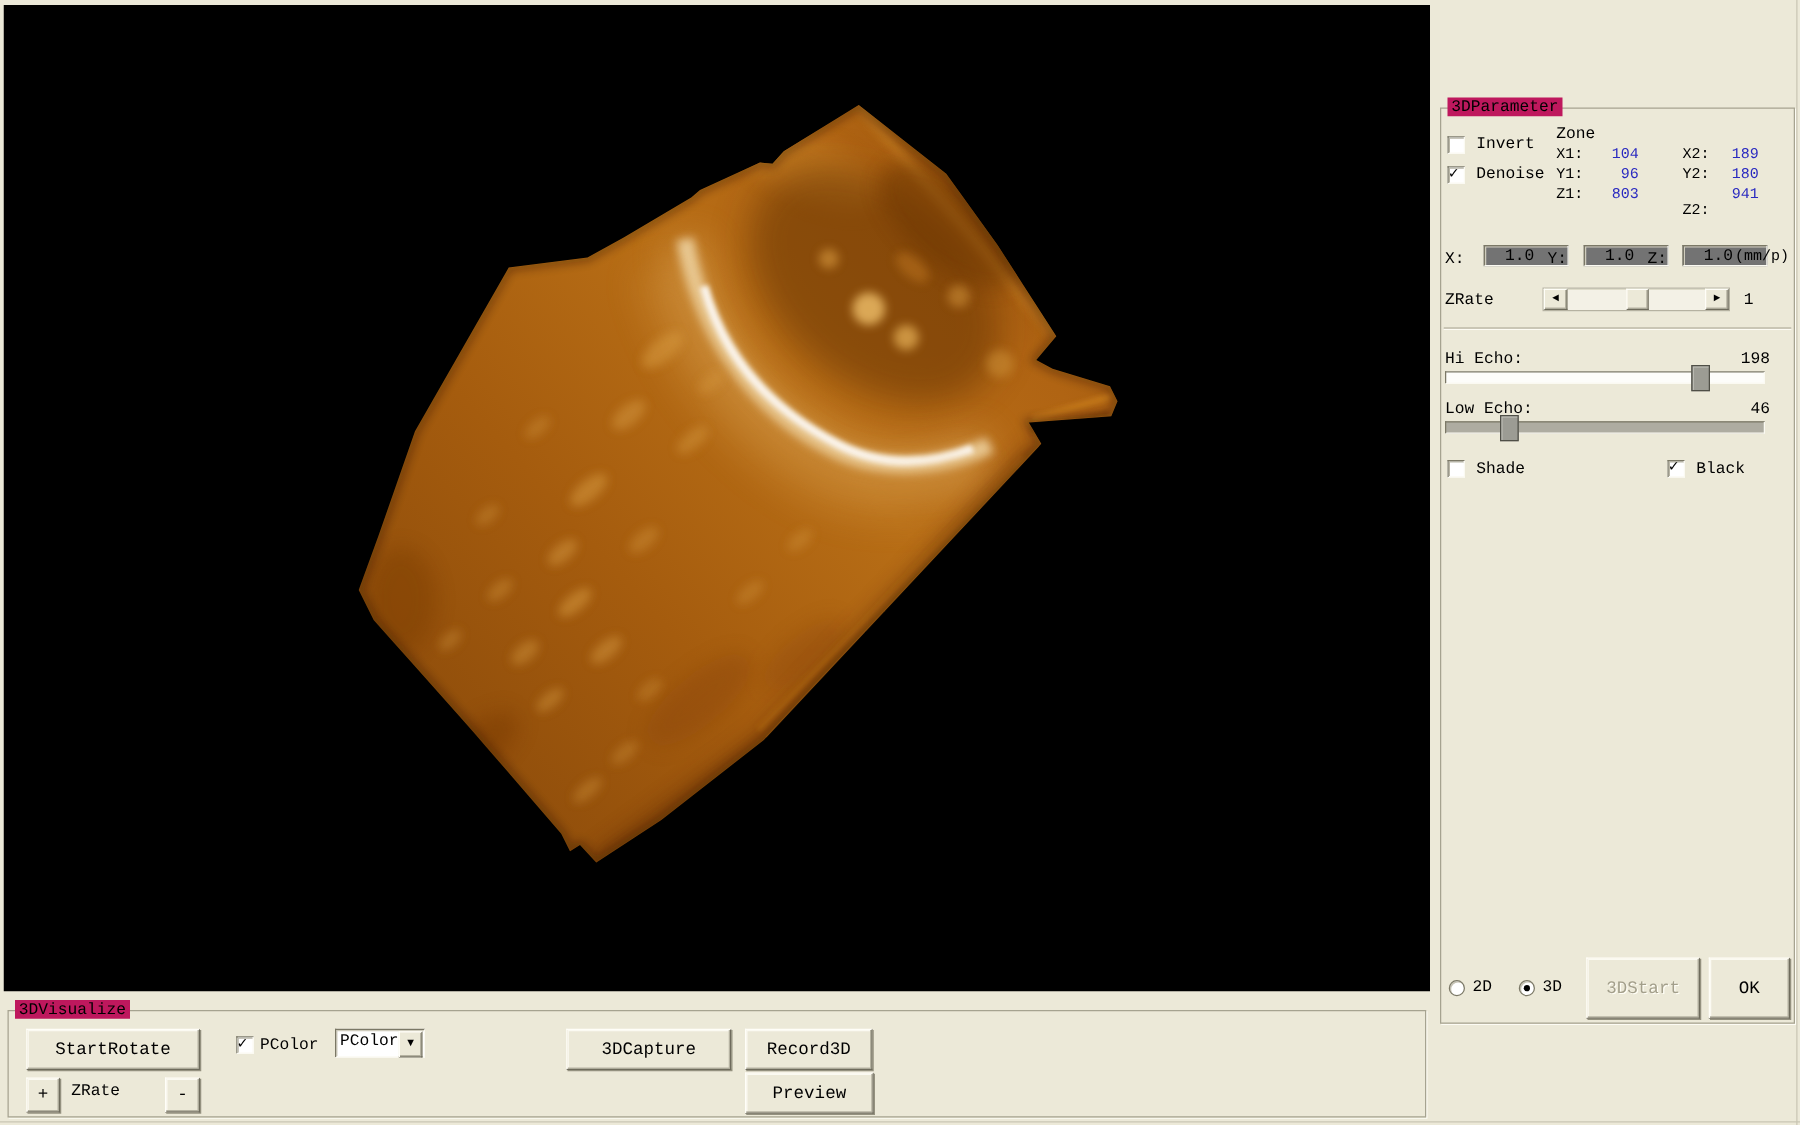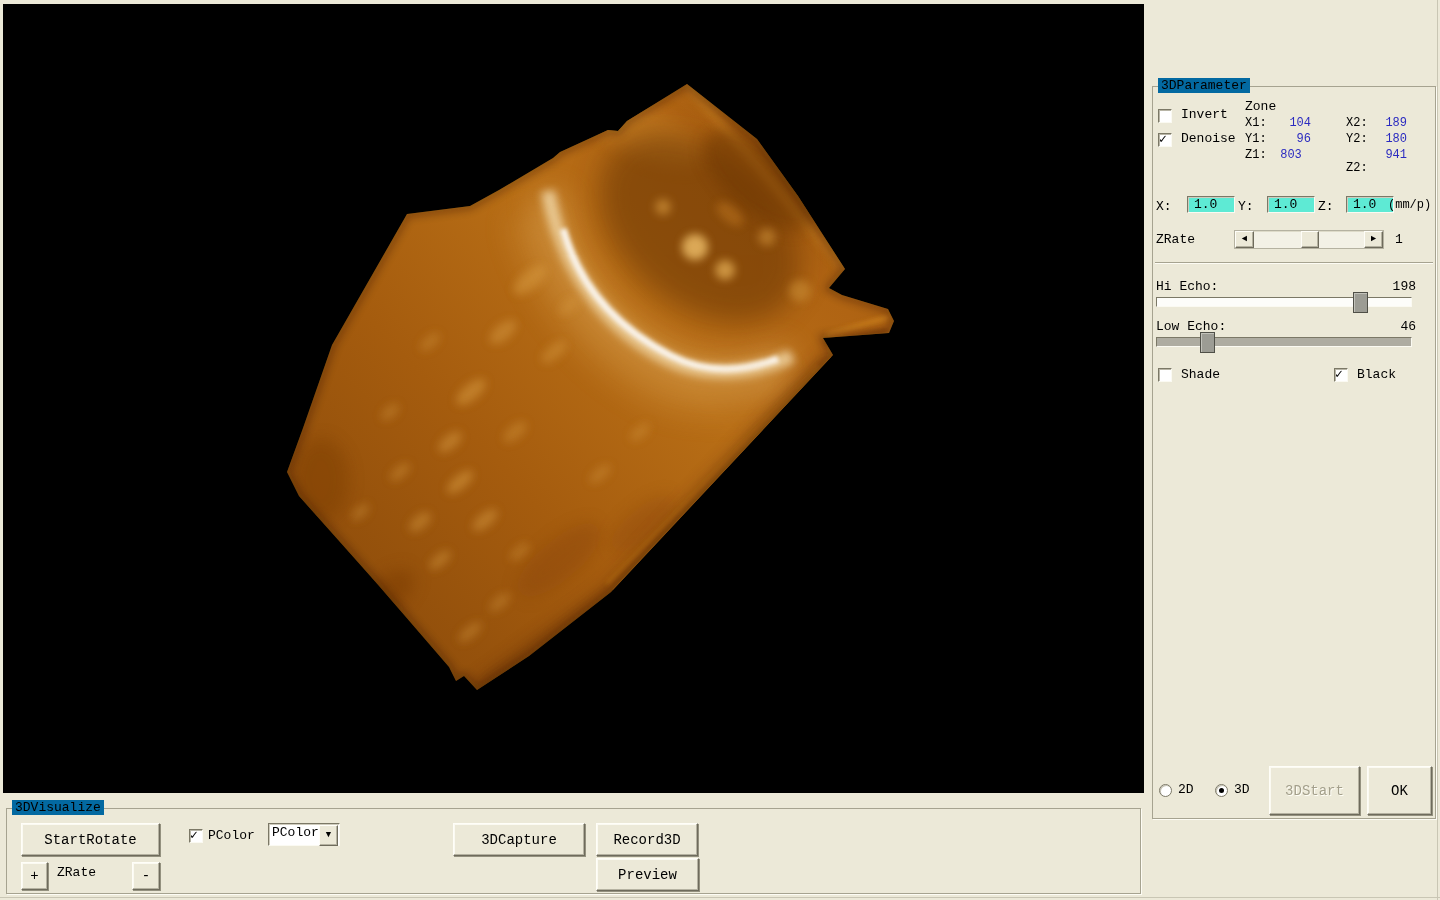"3DParameter" .gb-title { background: #0369a1 -> #be185d }
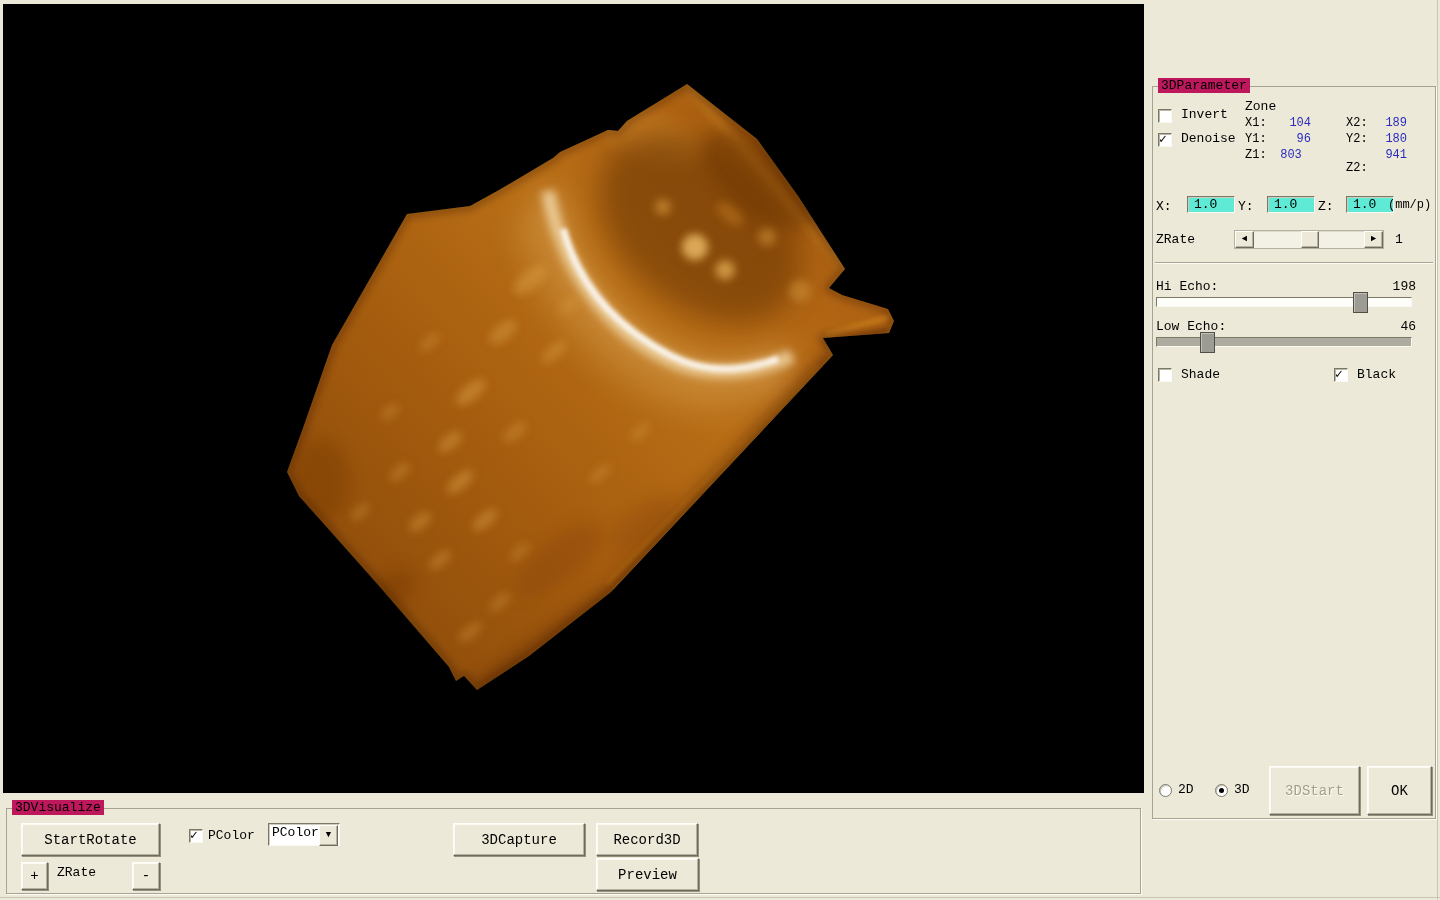"803" span.lbl { text-align: center -> none }
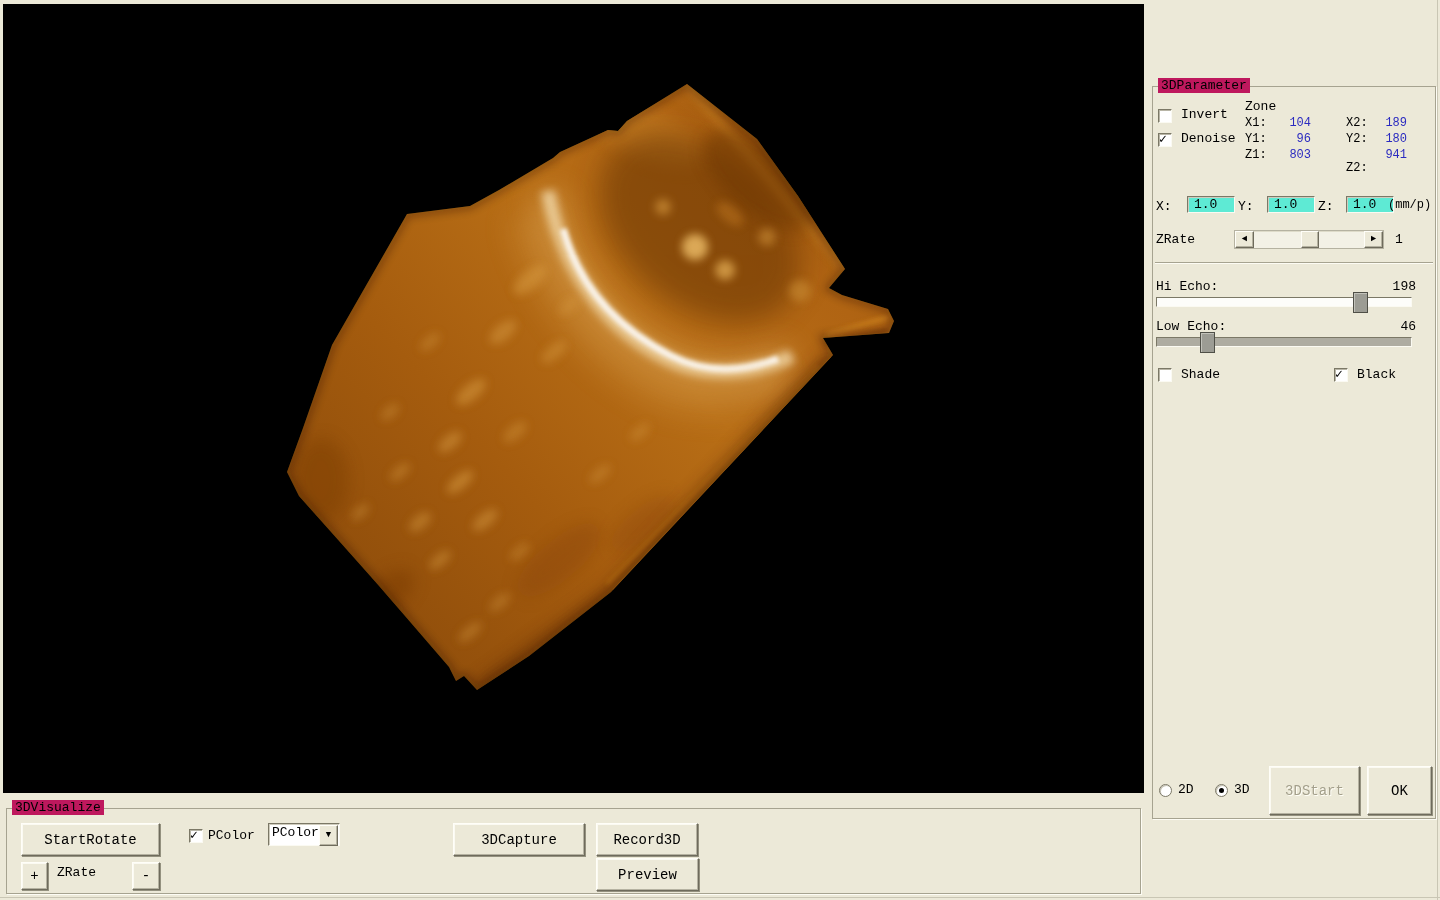"1.0" .tin { background: #5eead4 -> #737373; padding: 0 6px -> 0 16px }
